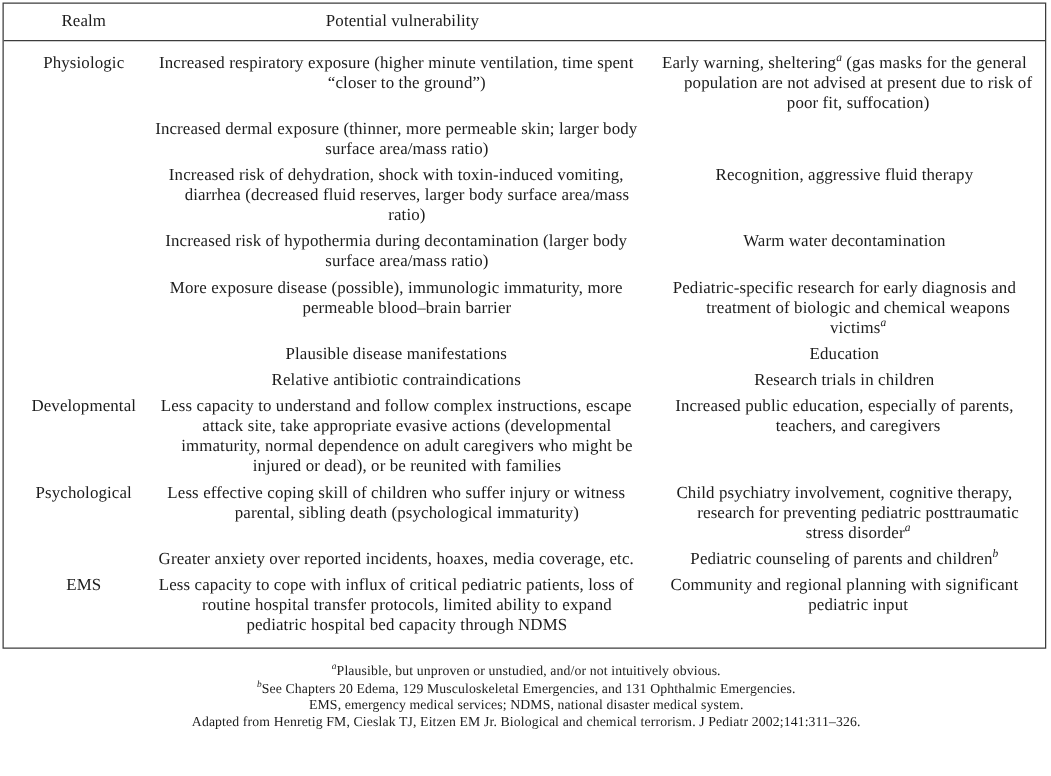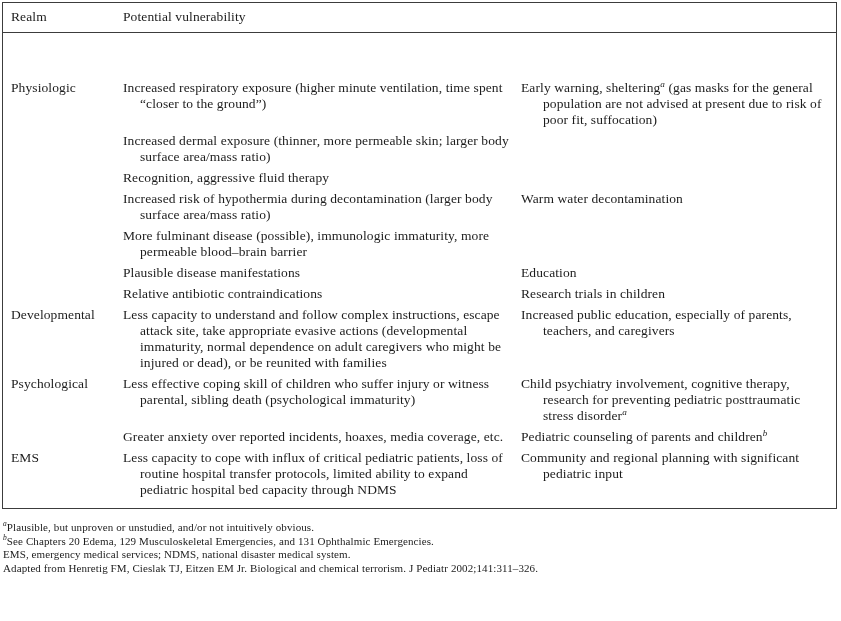"Realm" .page { text-align: none -> center }
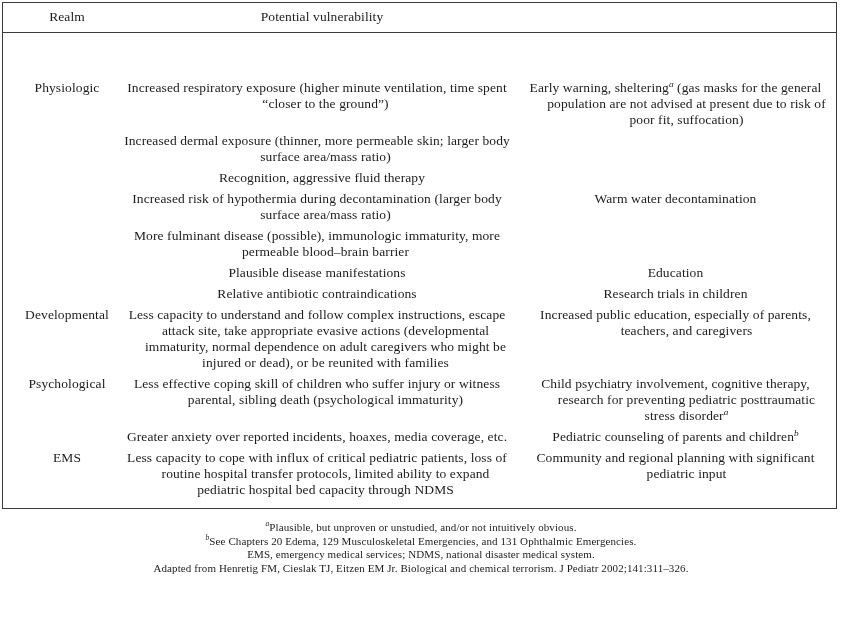"Physiologic" .tbody { margin-top: 38px -> none }
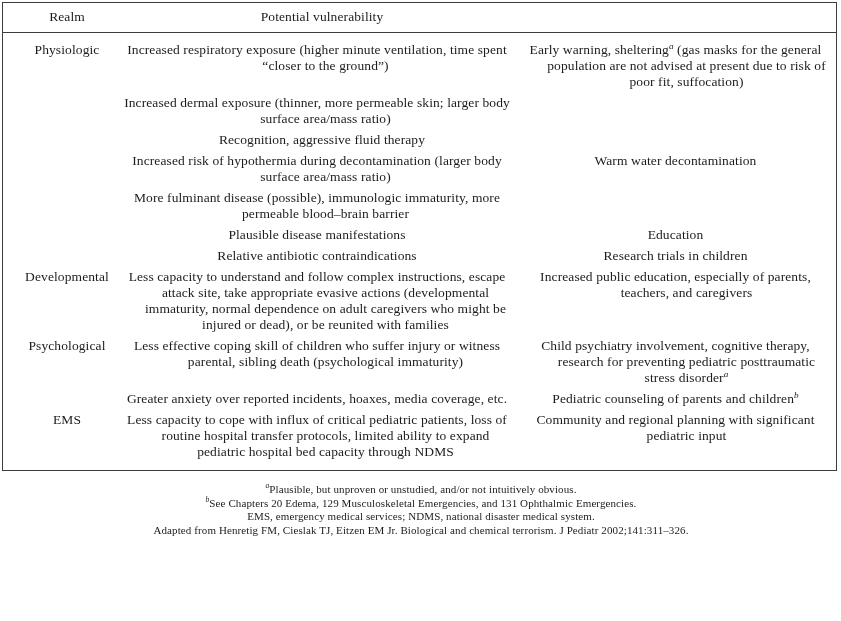"Increased risk of dehydration, shock" div.cell { html: none -> <div>Increased risk of dehydration, shock with toxin-induced vomiting, diarrhea (decreased fluid reserves, larger body surface area/mass ratio)</div> }
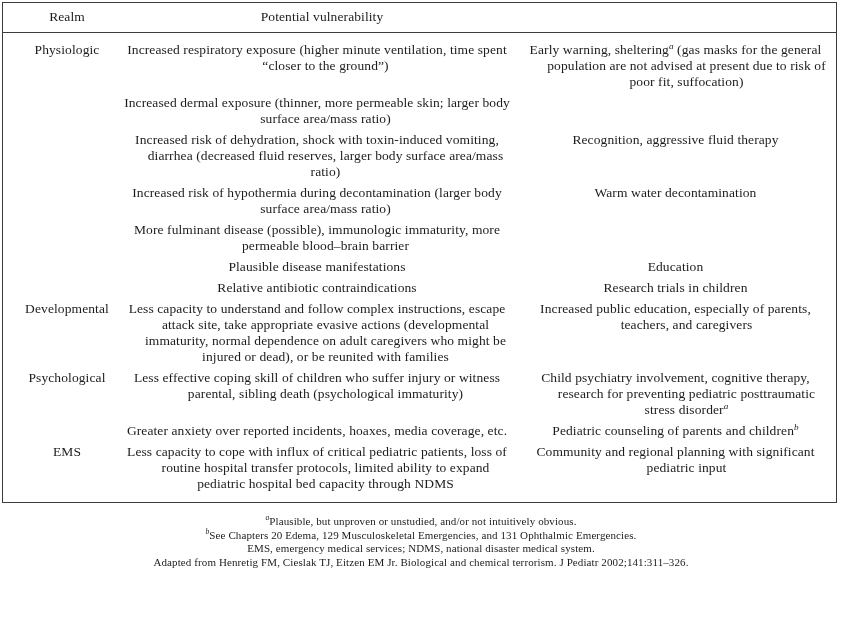"More fulminant disease (possible)," div.cell { text: fulminant -> exposure }
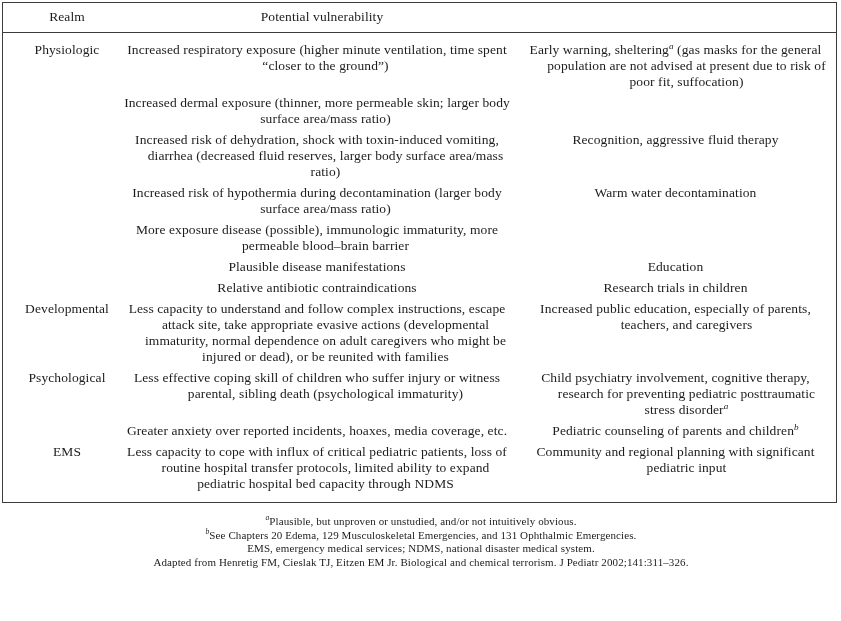"Pediatric-specific research for early" div.cell { html: none -> <div>Pediatric-specific research for early diagnosis and treatment of biologic and chemical weapons victims<sup>a</sup></div> }
